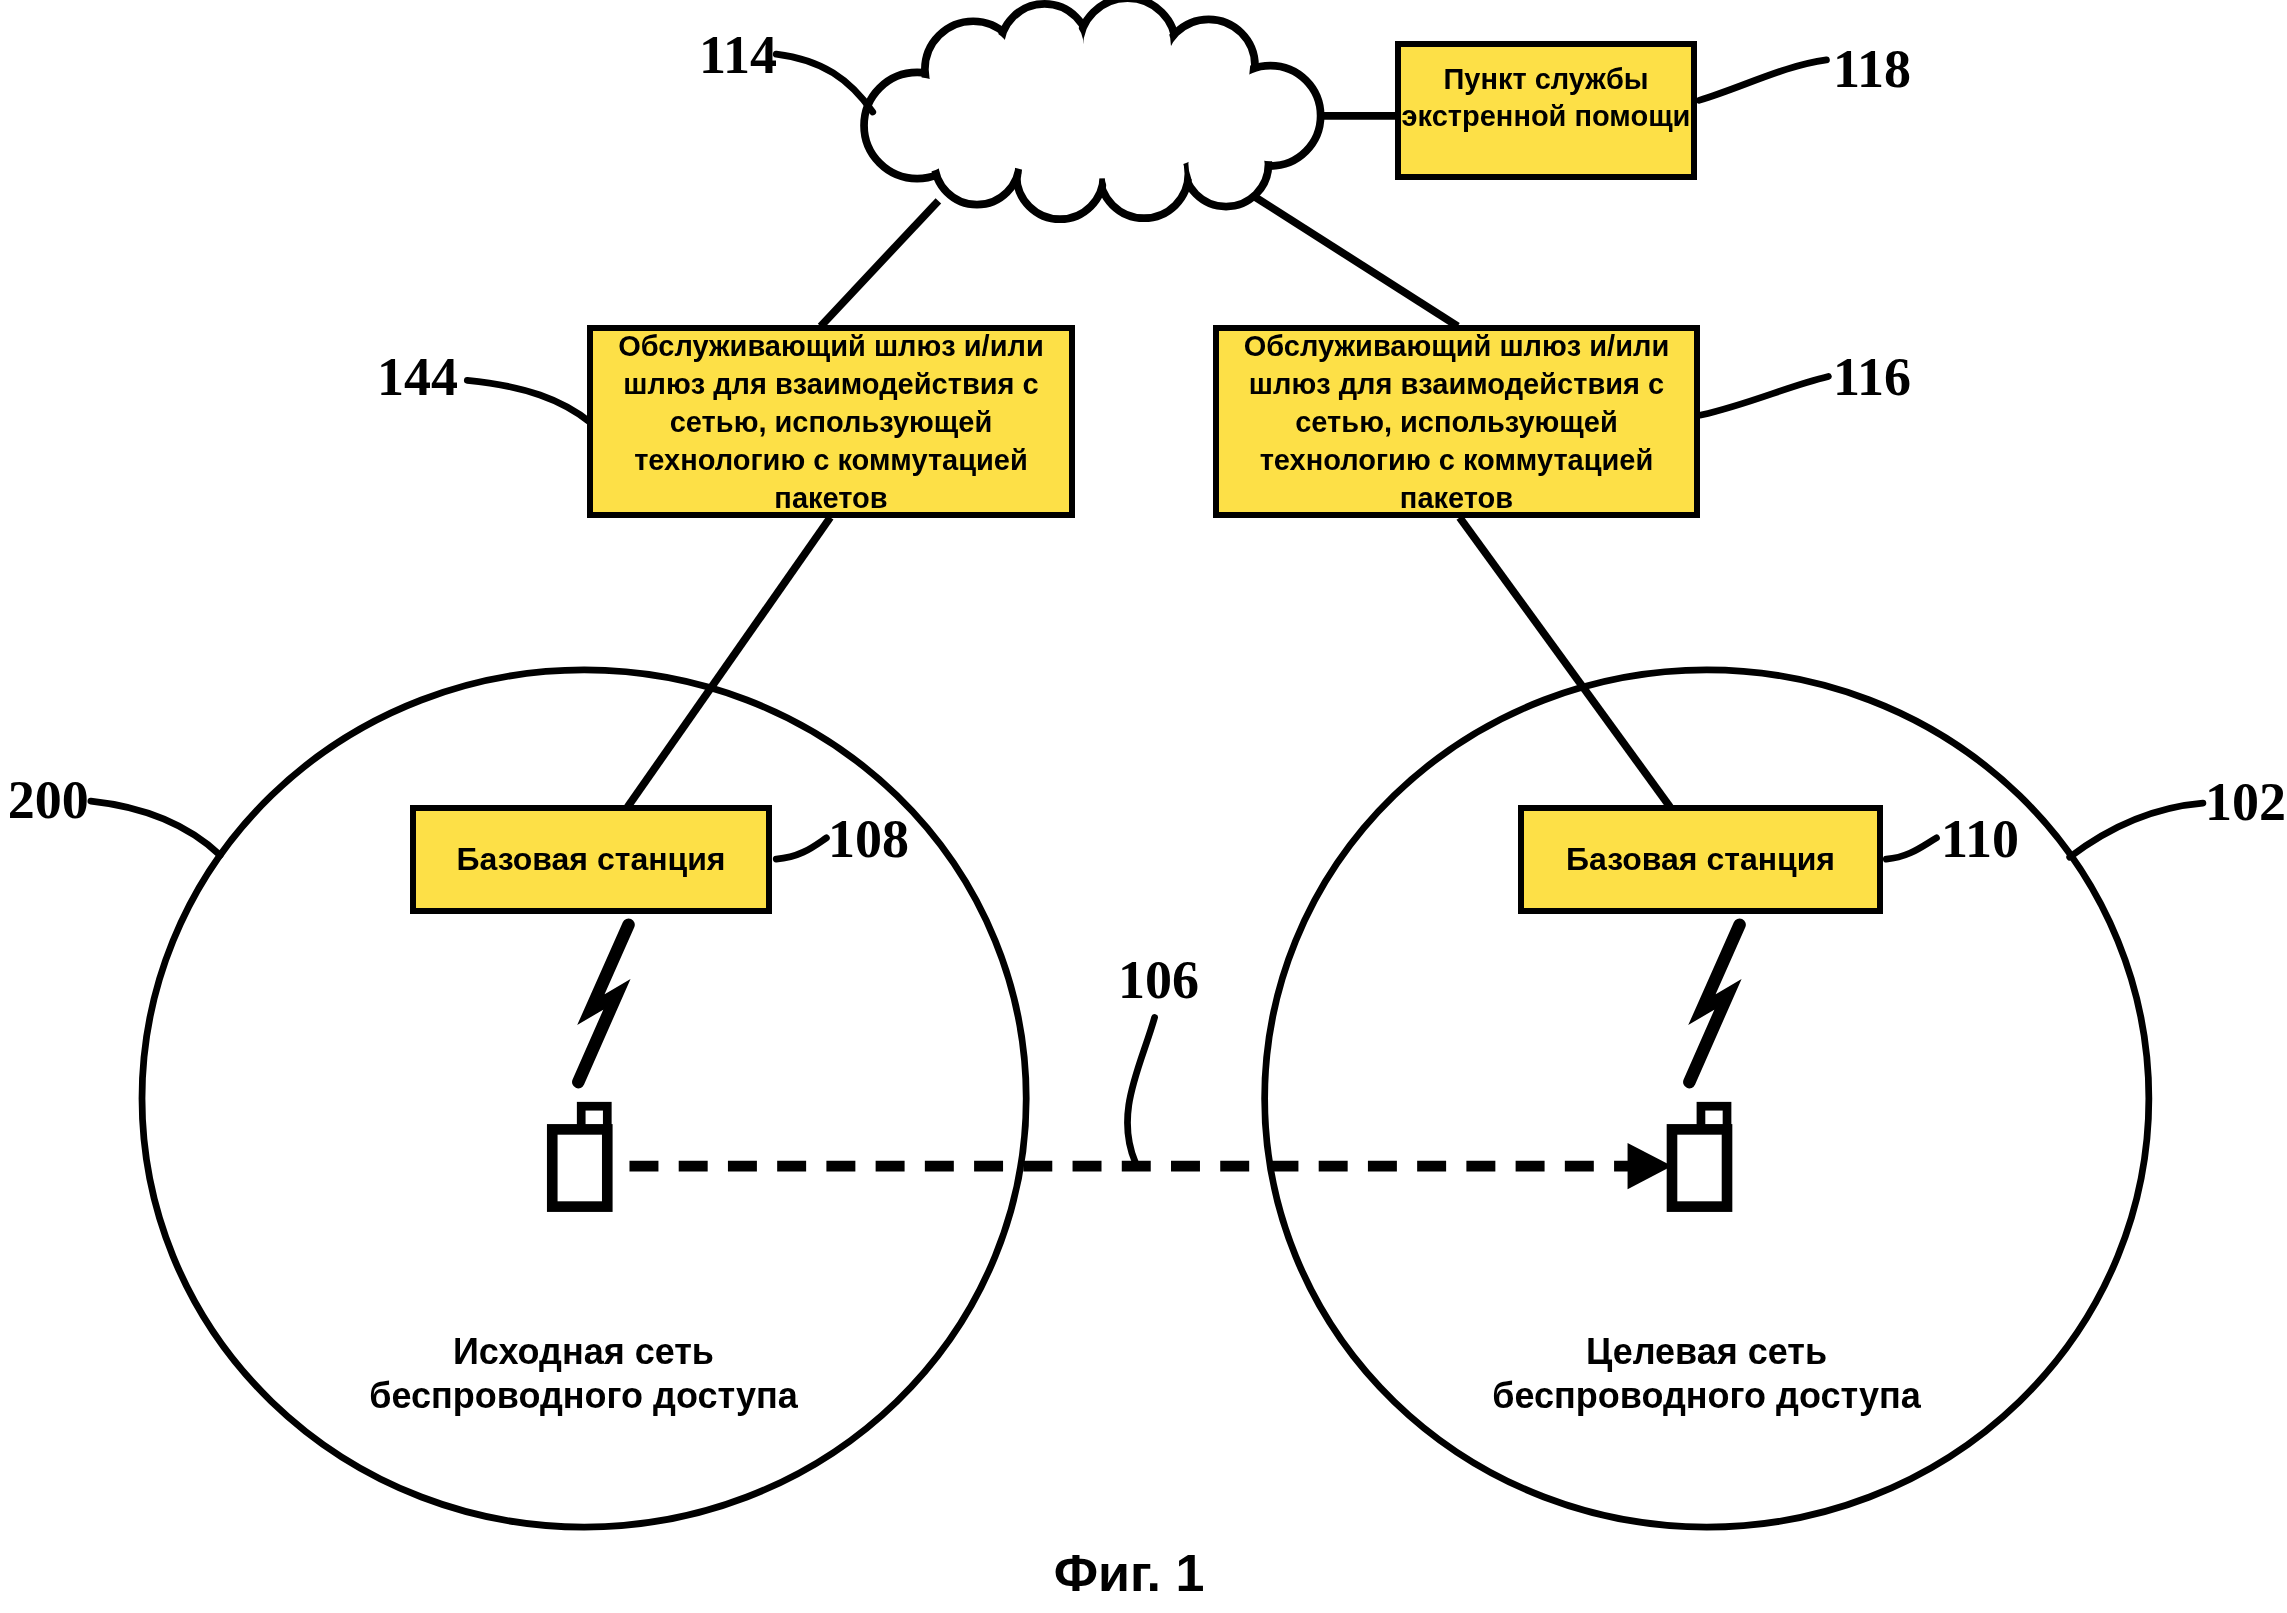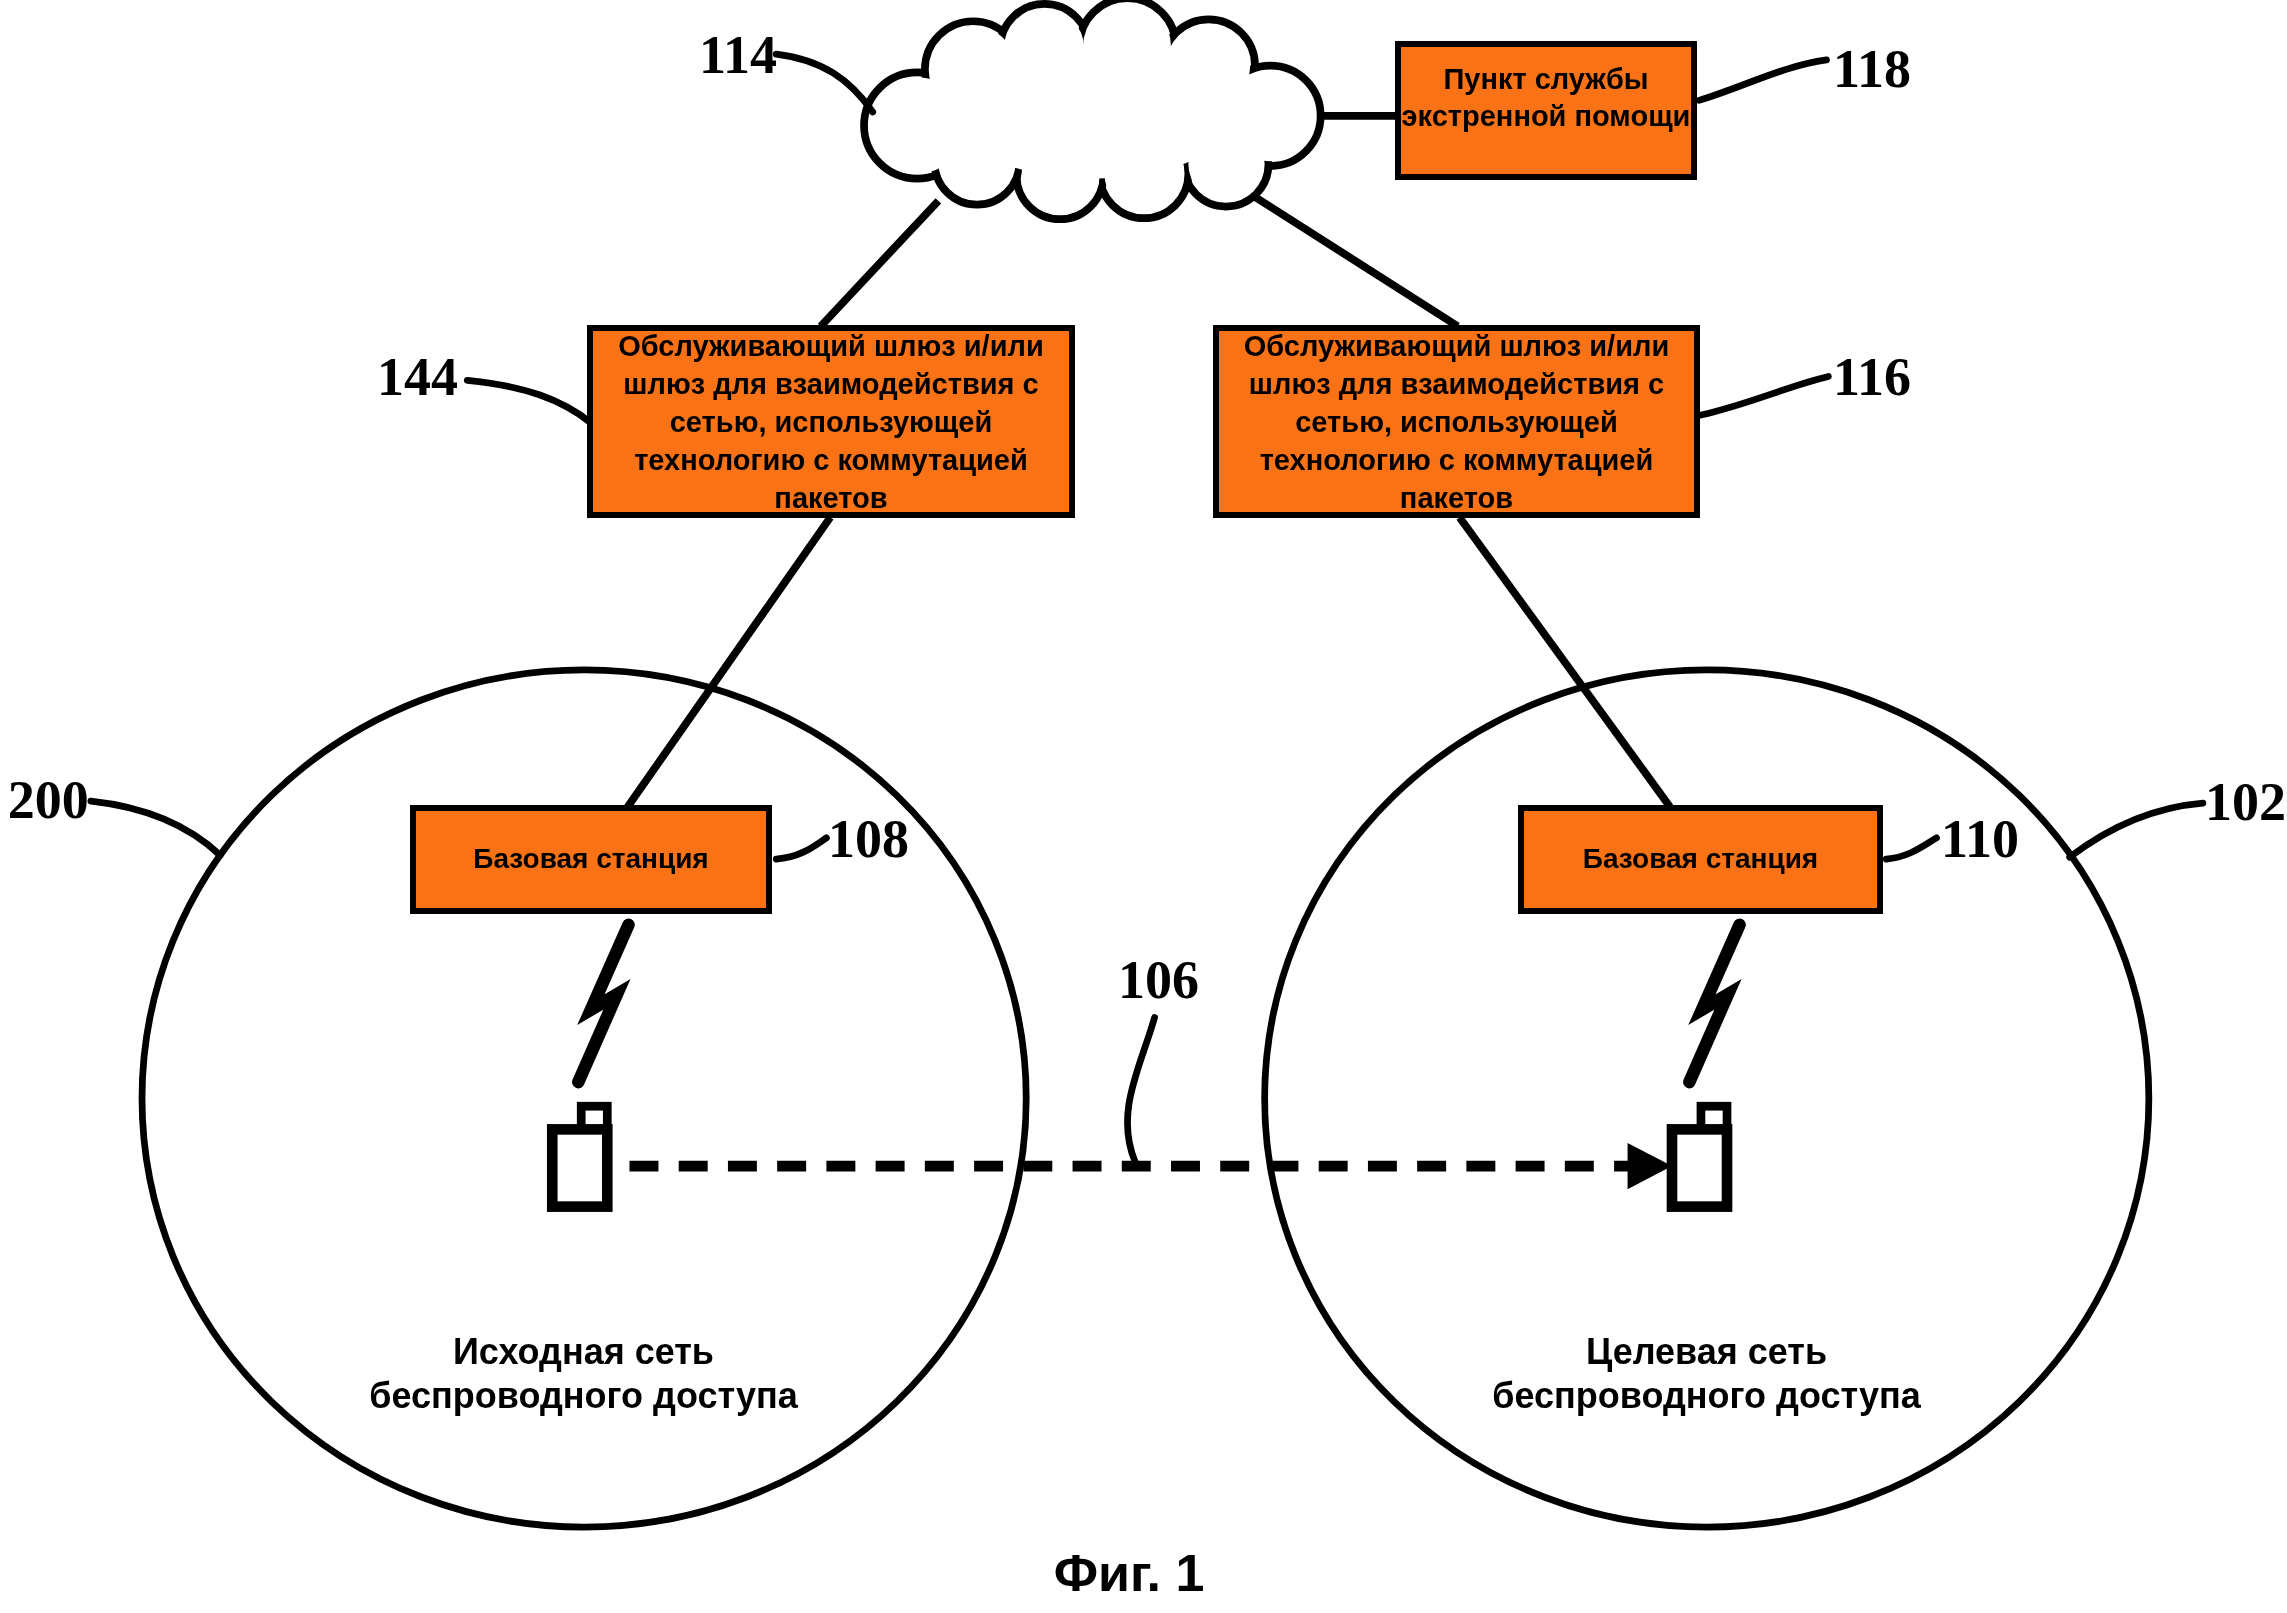"Пункт службы" .box { background: #f97316 -> #fde047 }
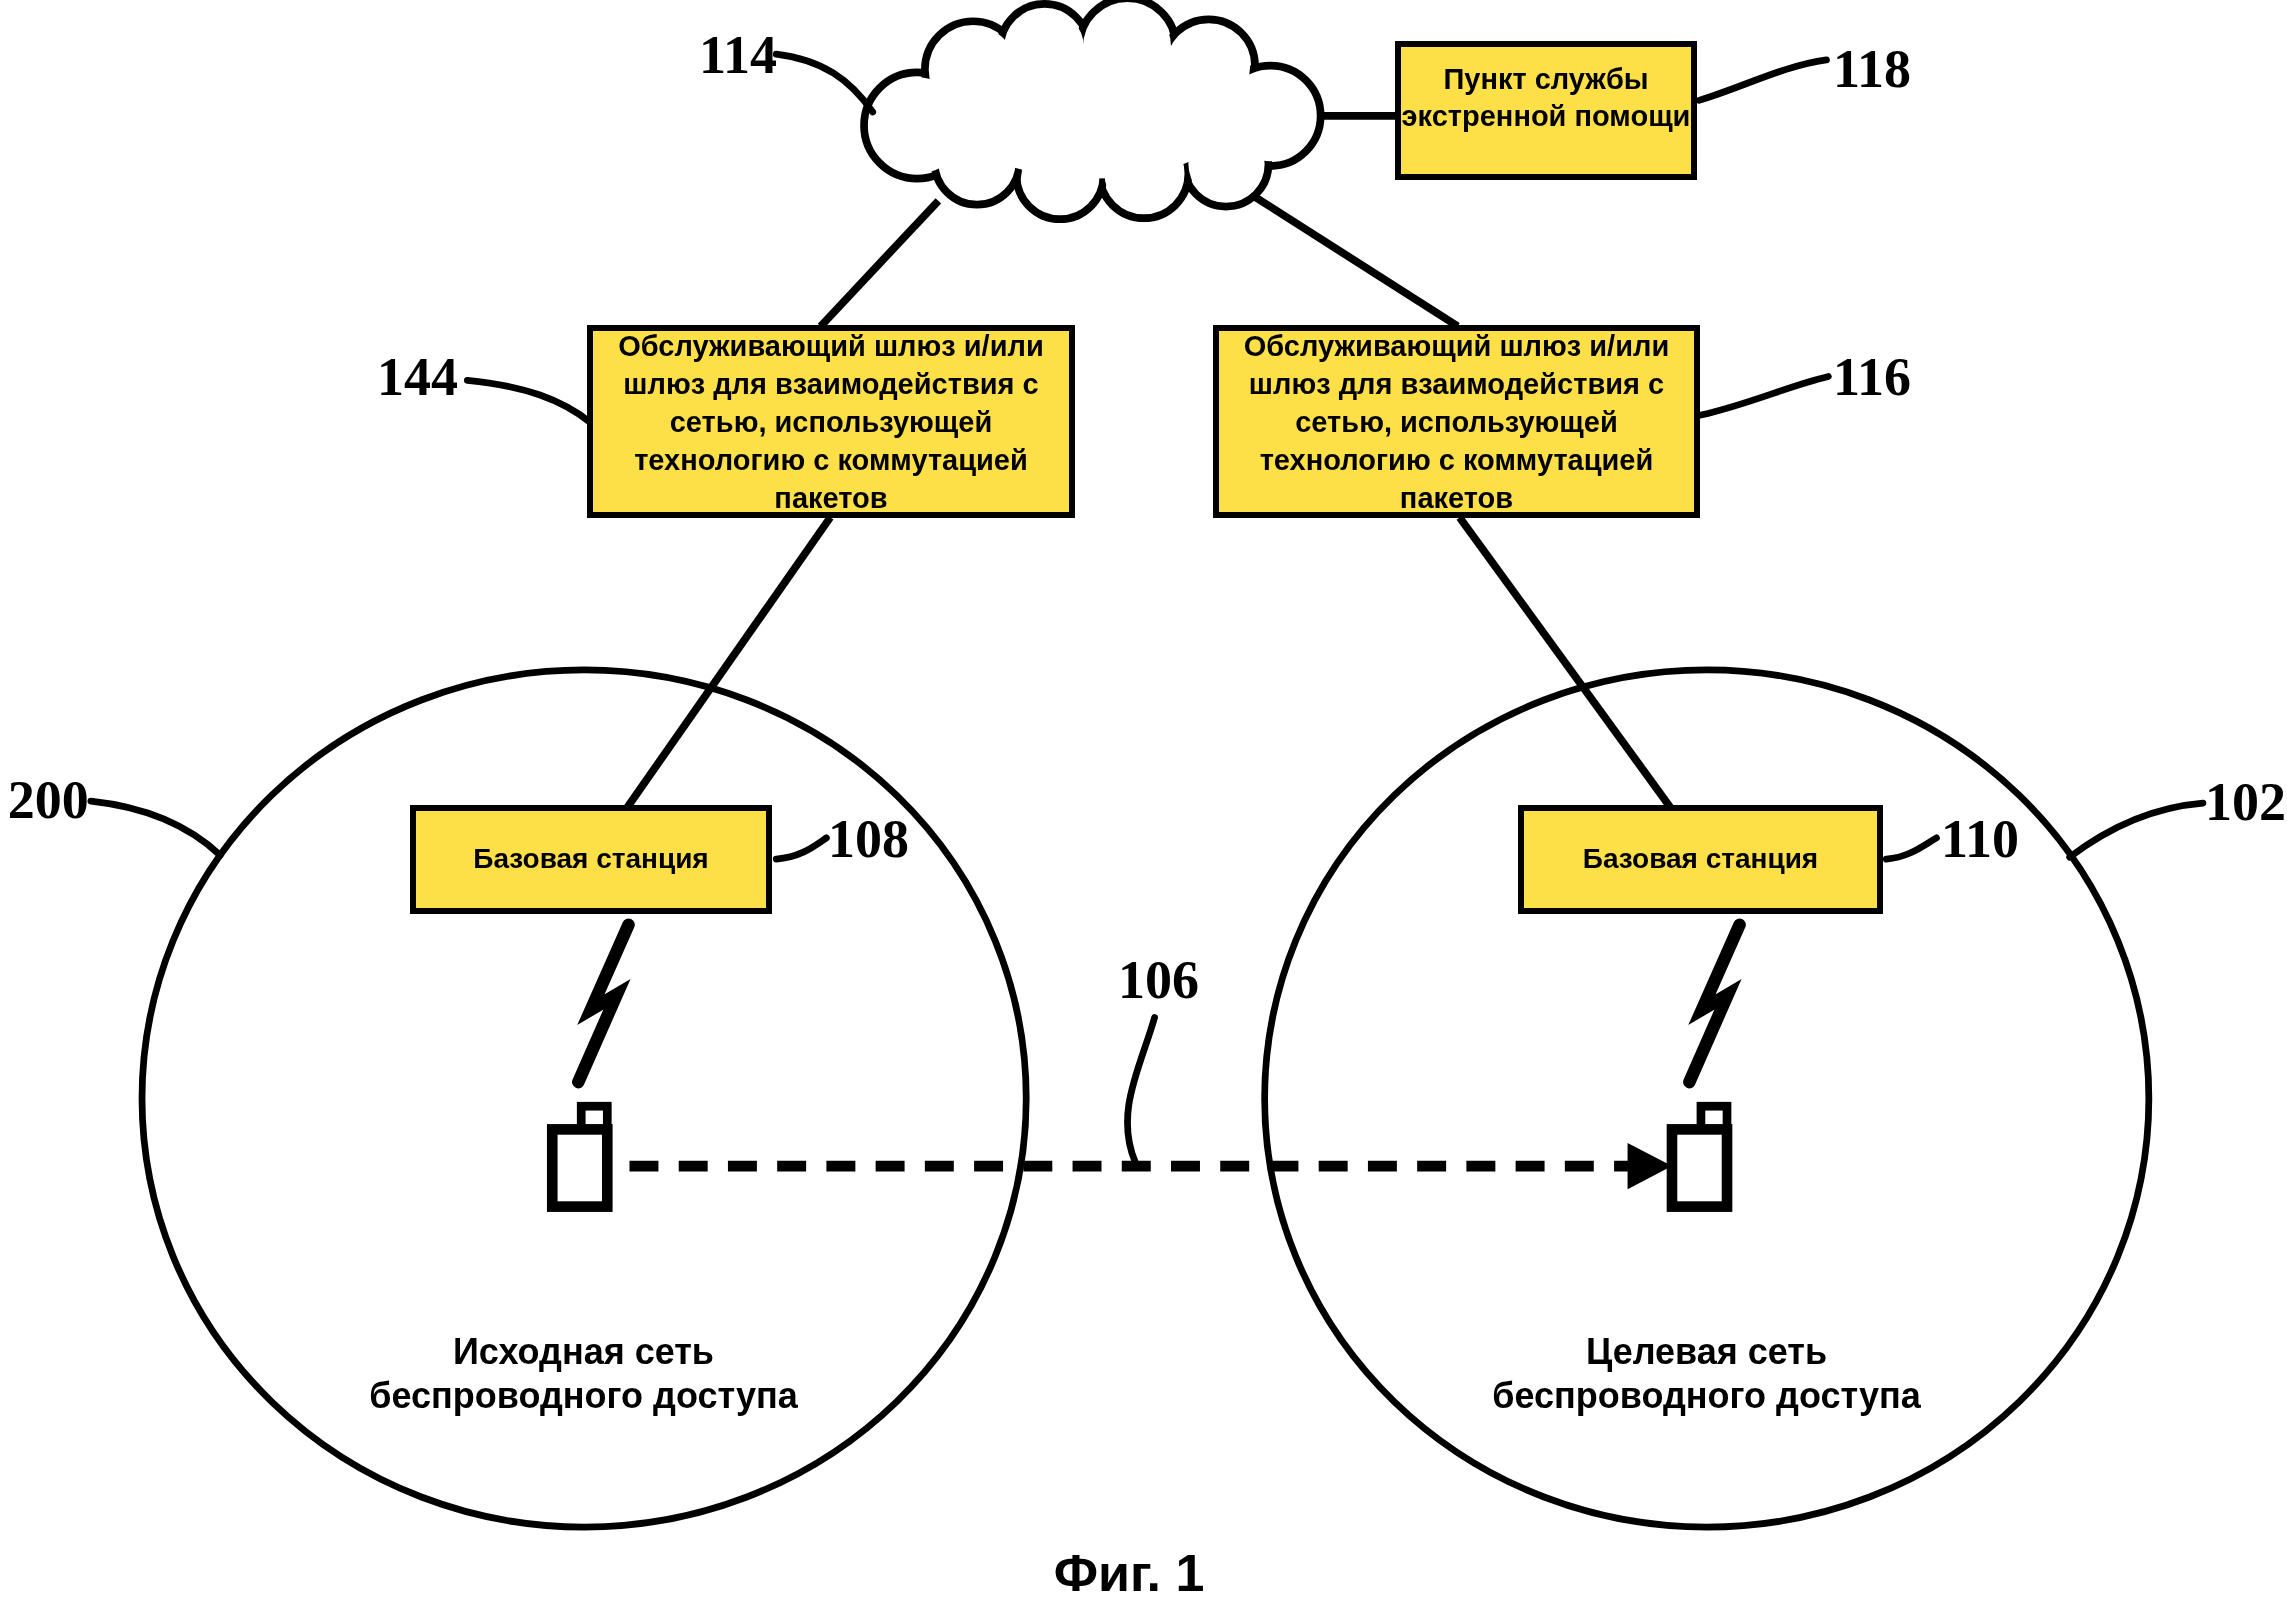"Базовая станция" .bs { font-size: 28px -> 32px }
